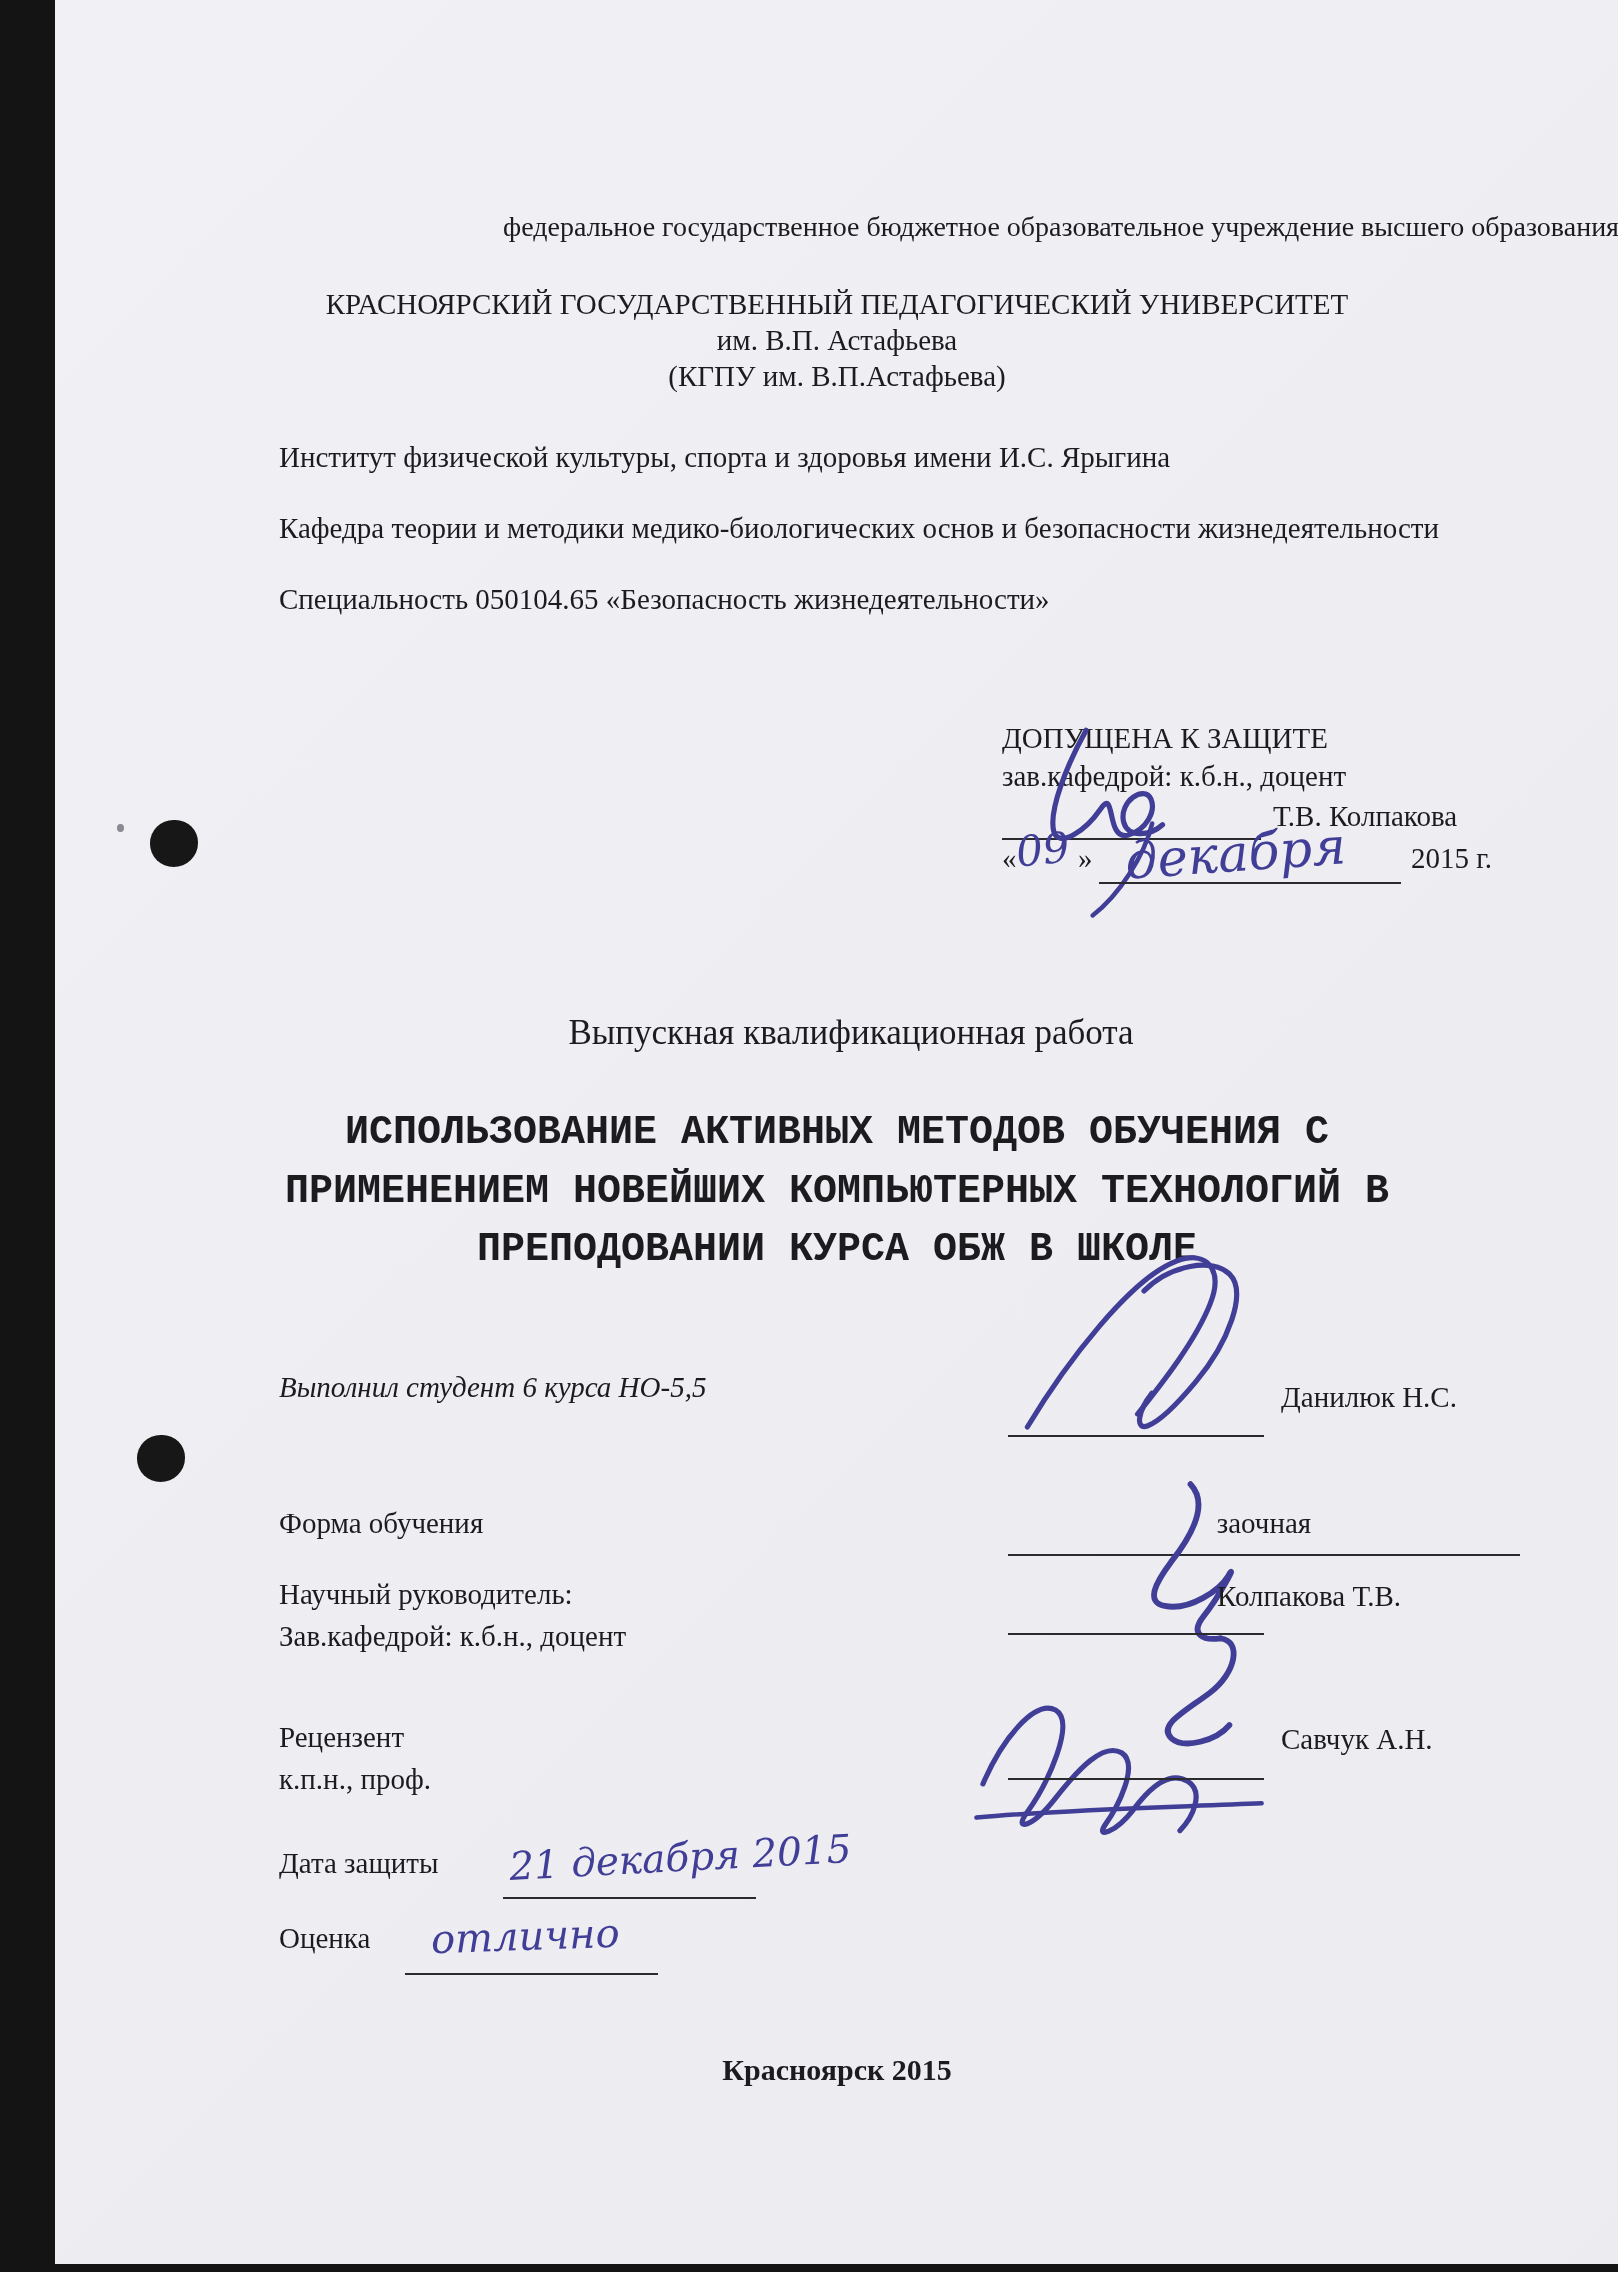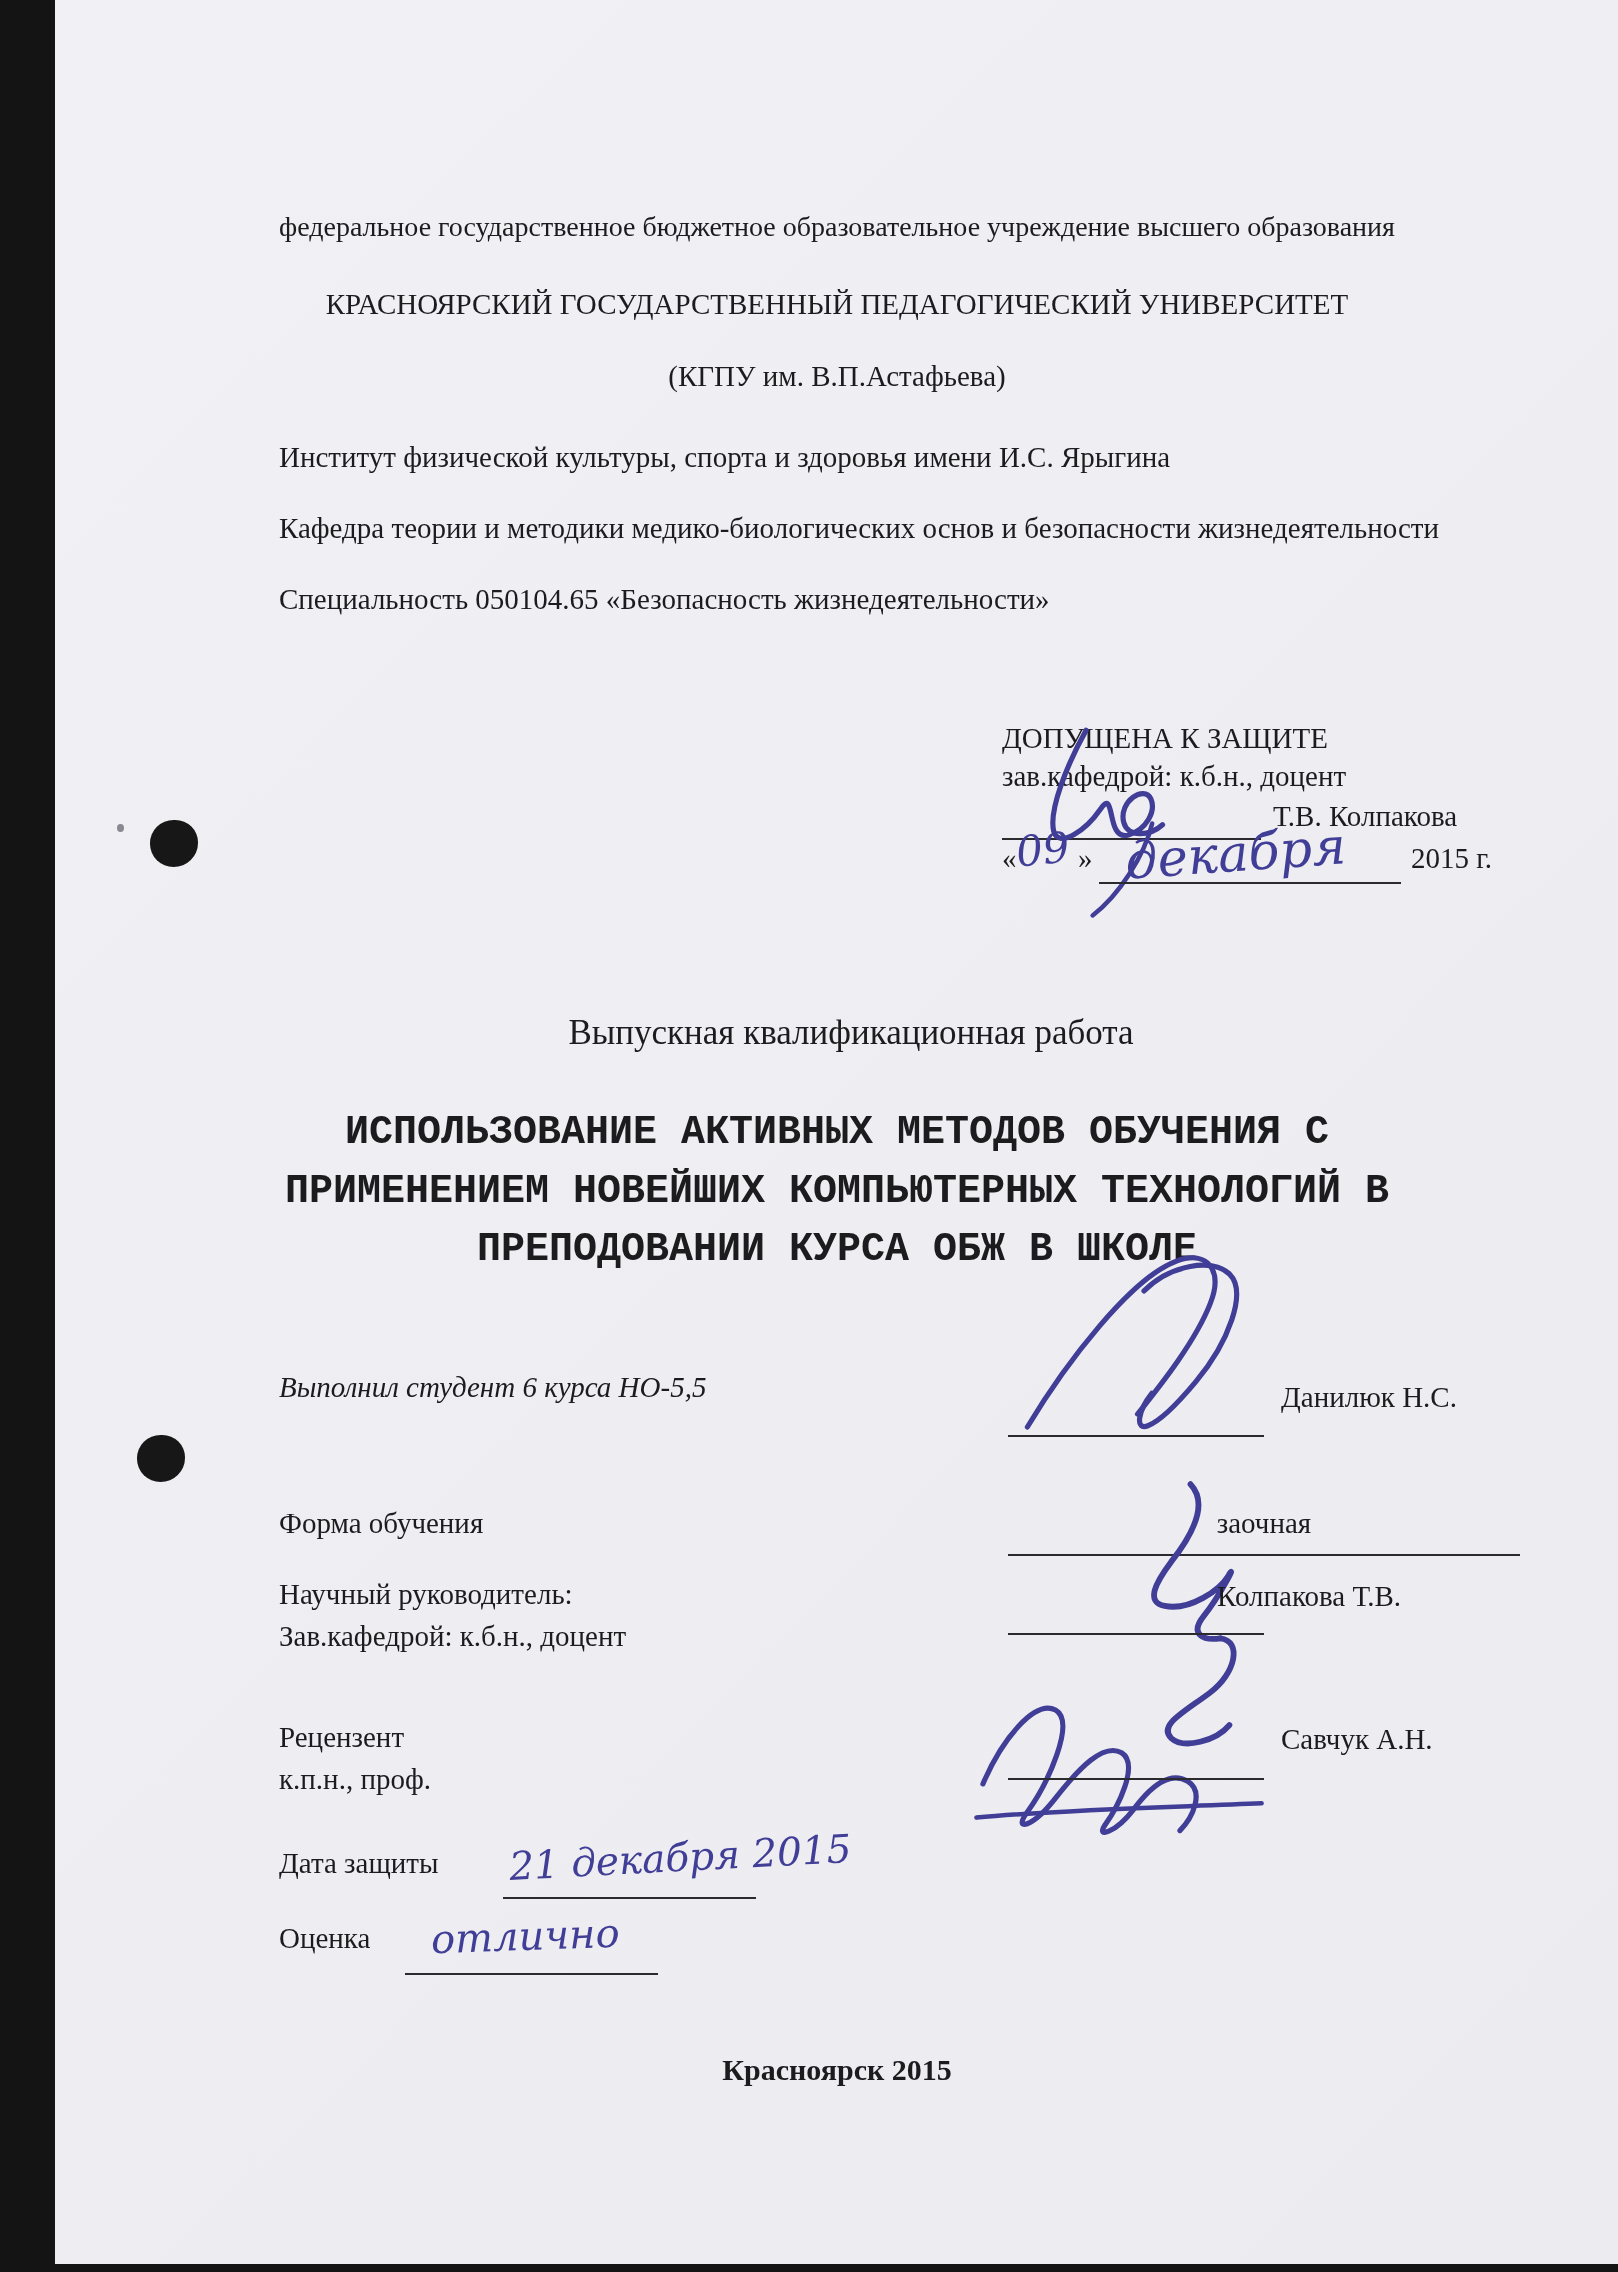"федеральное государственное бюджетное" .fs-federal { text-align: none -> right }
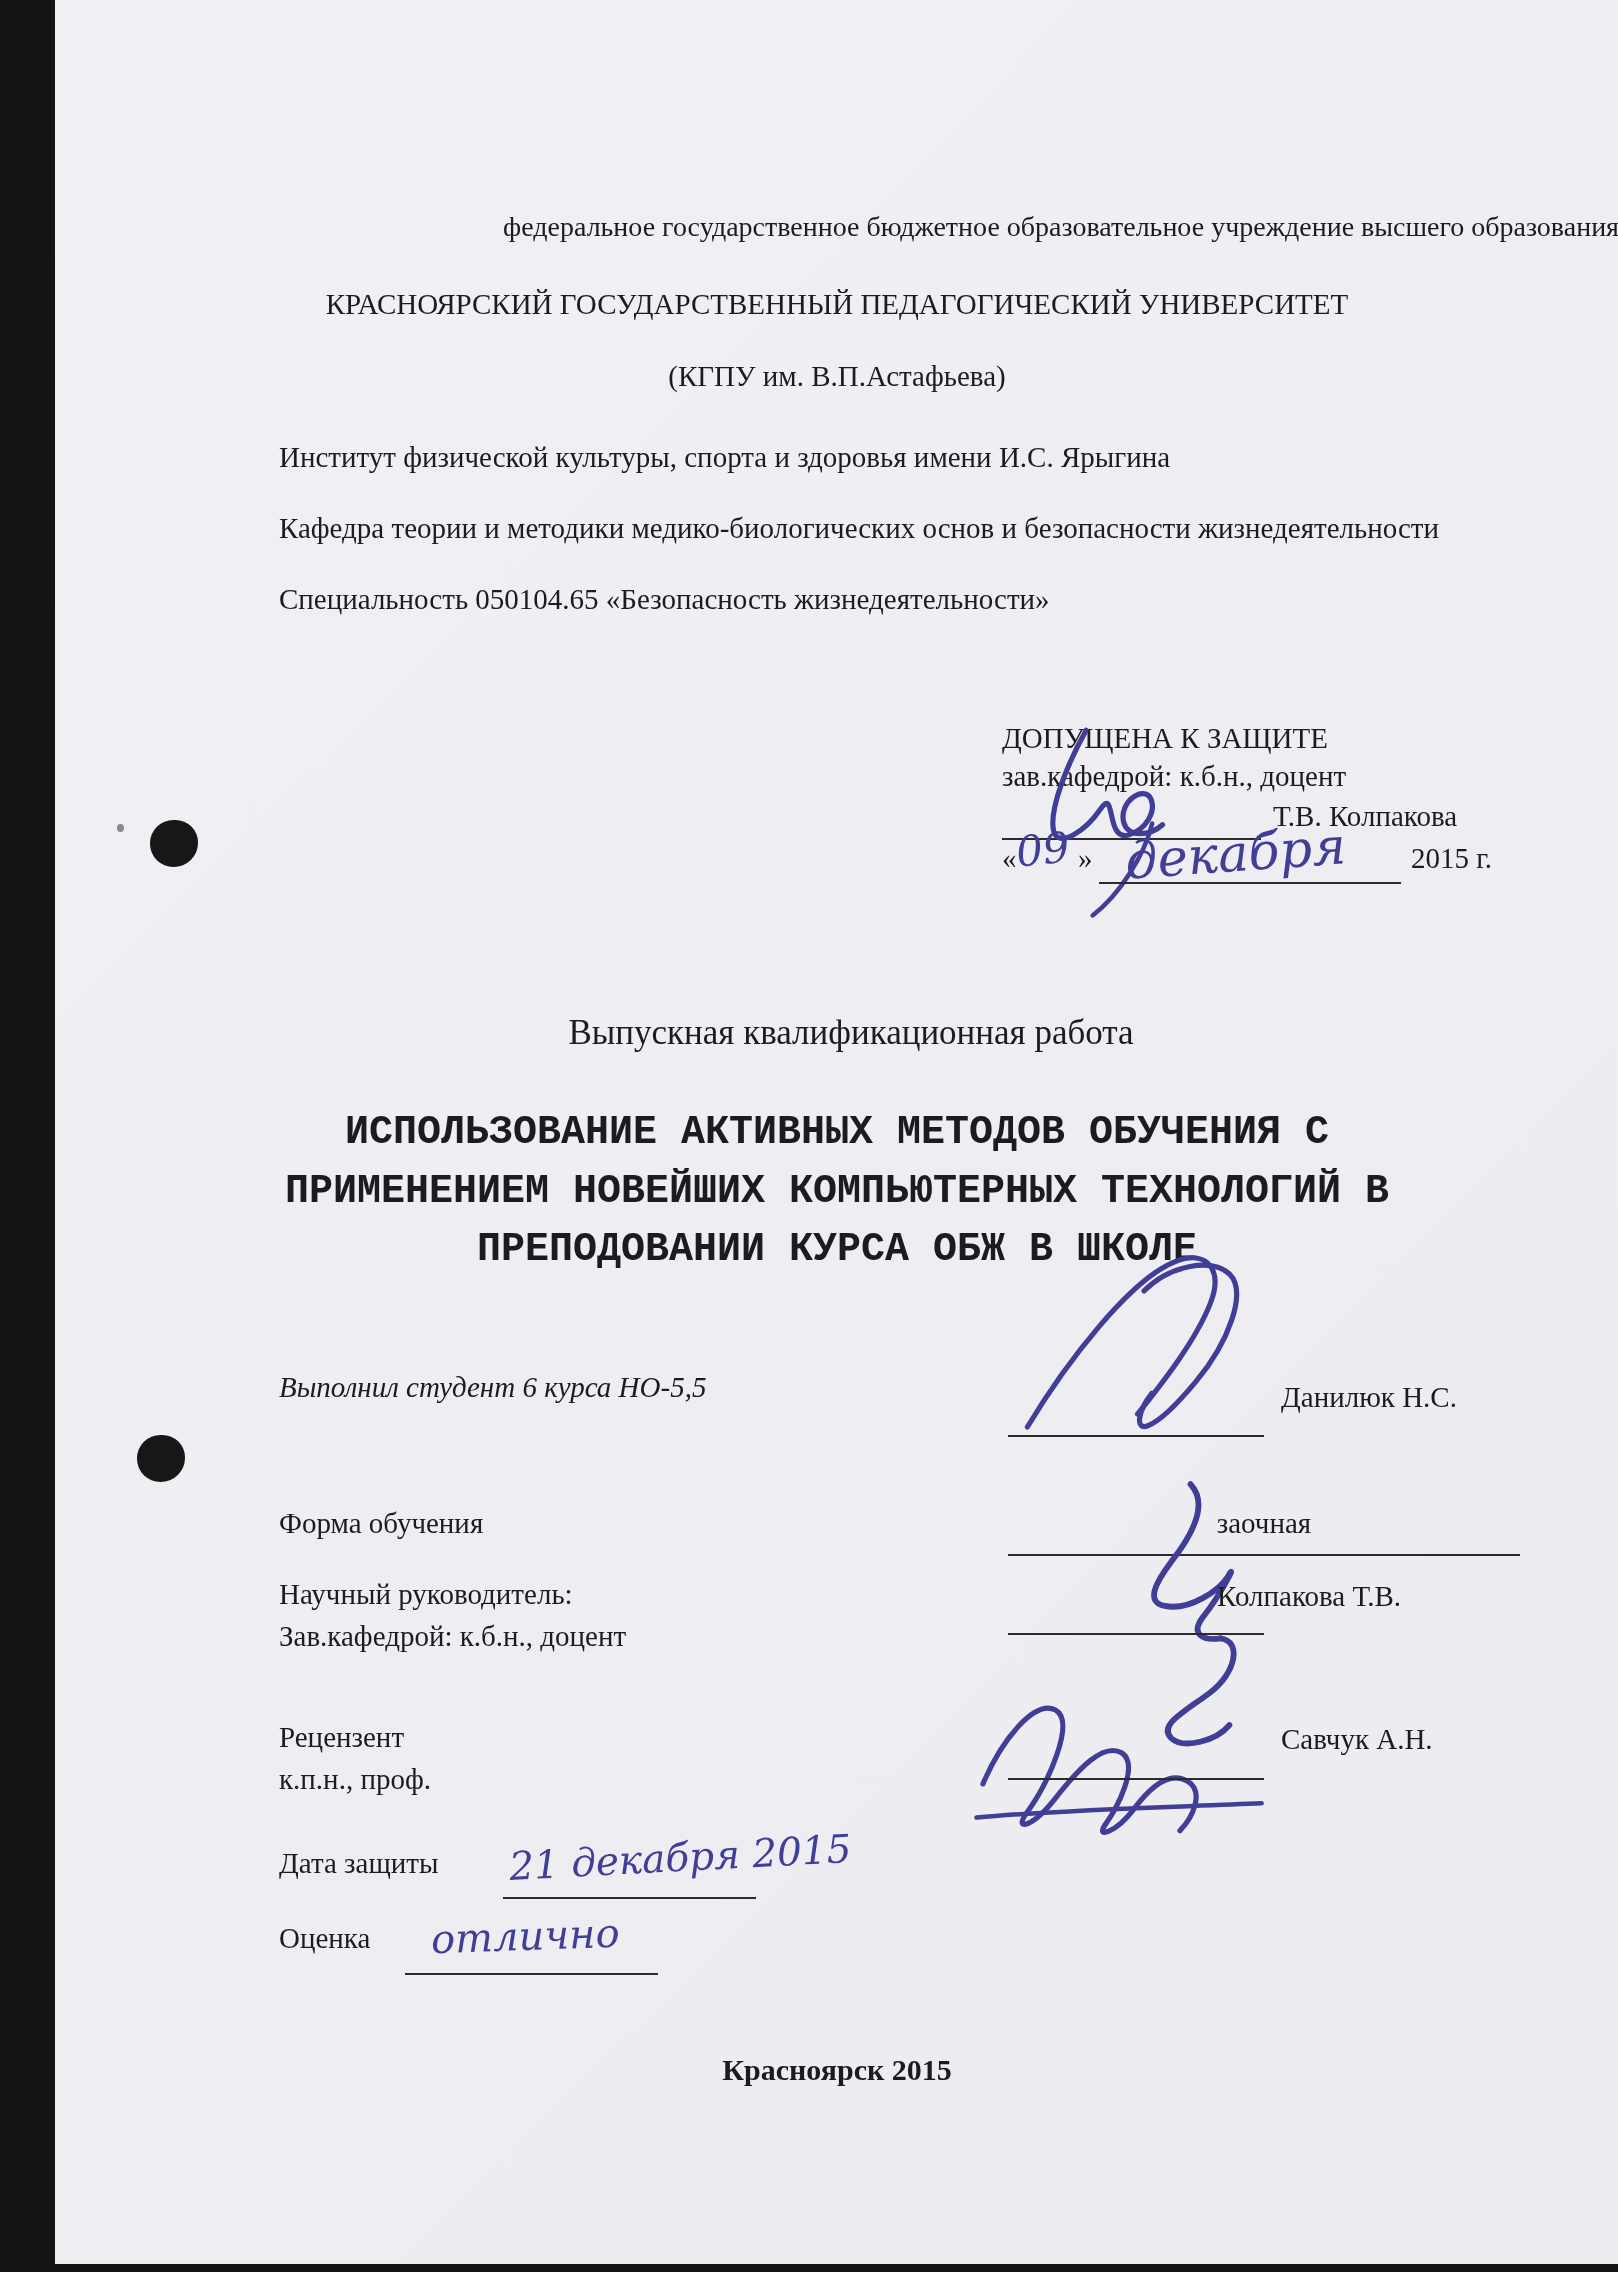"им. В.П. Астафьева" div.abs { html: none -> <div>им. В.П. Астафьева</div> }
